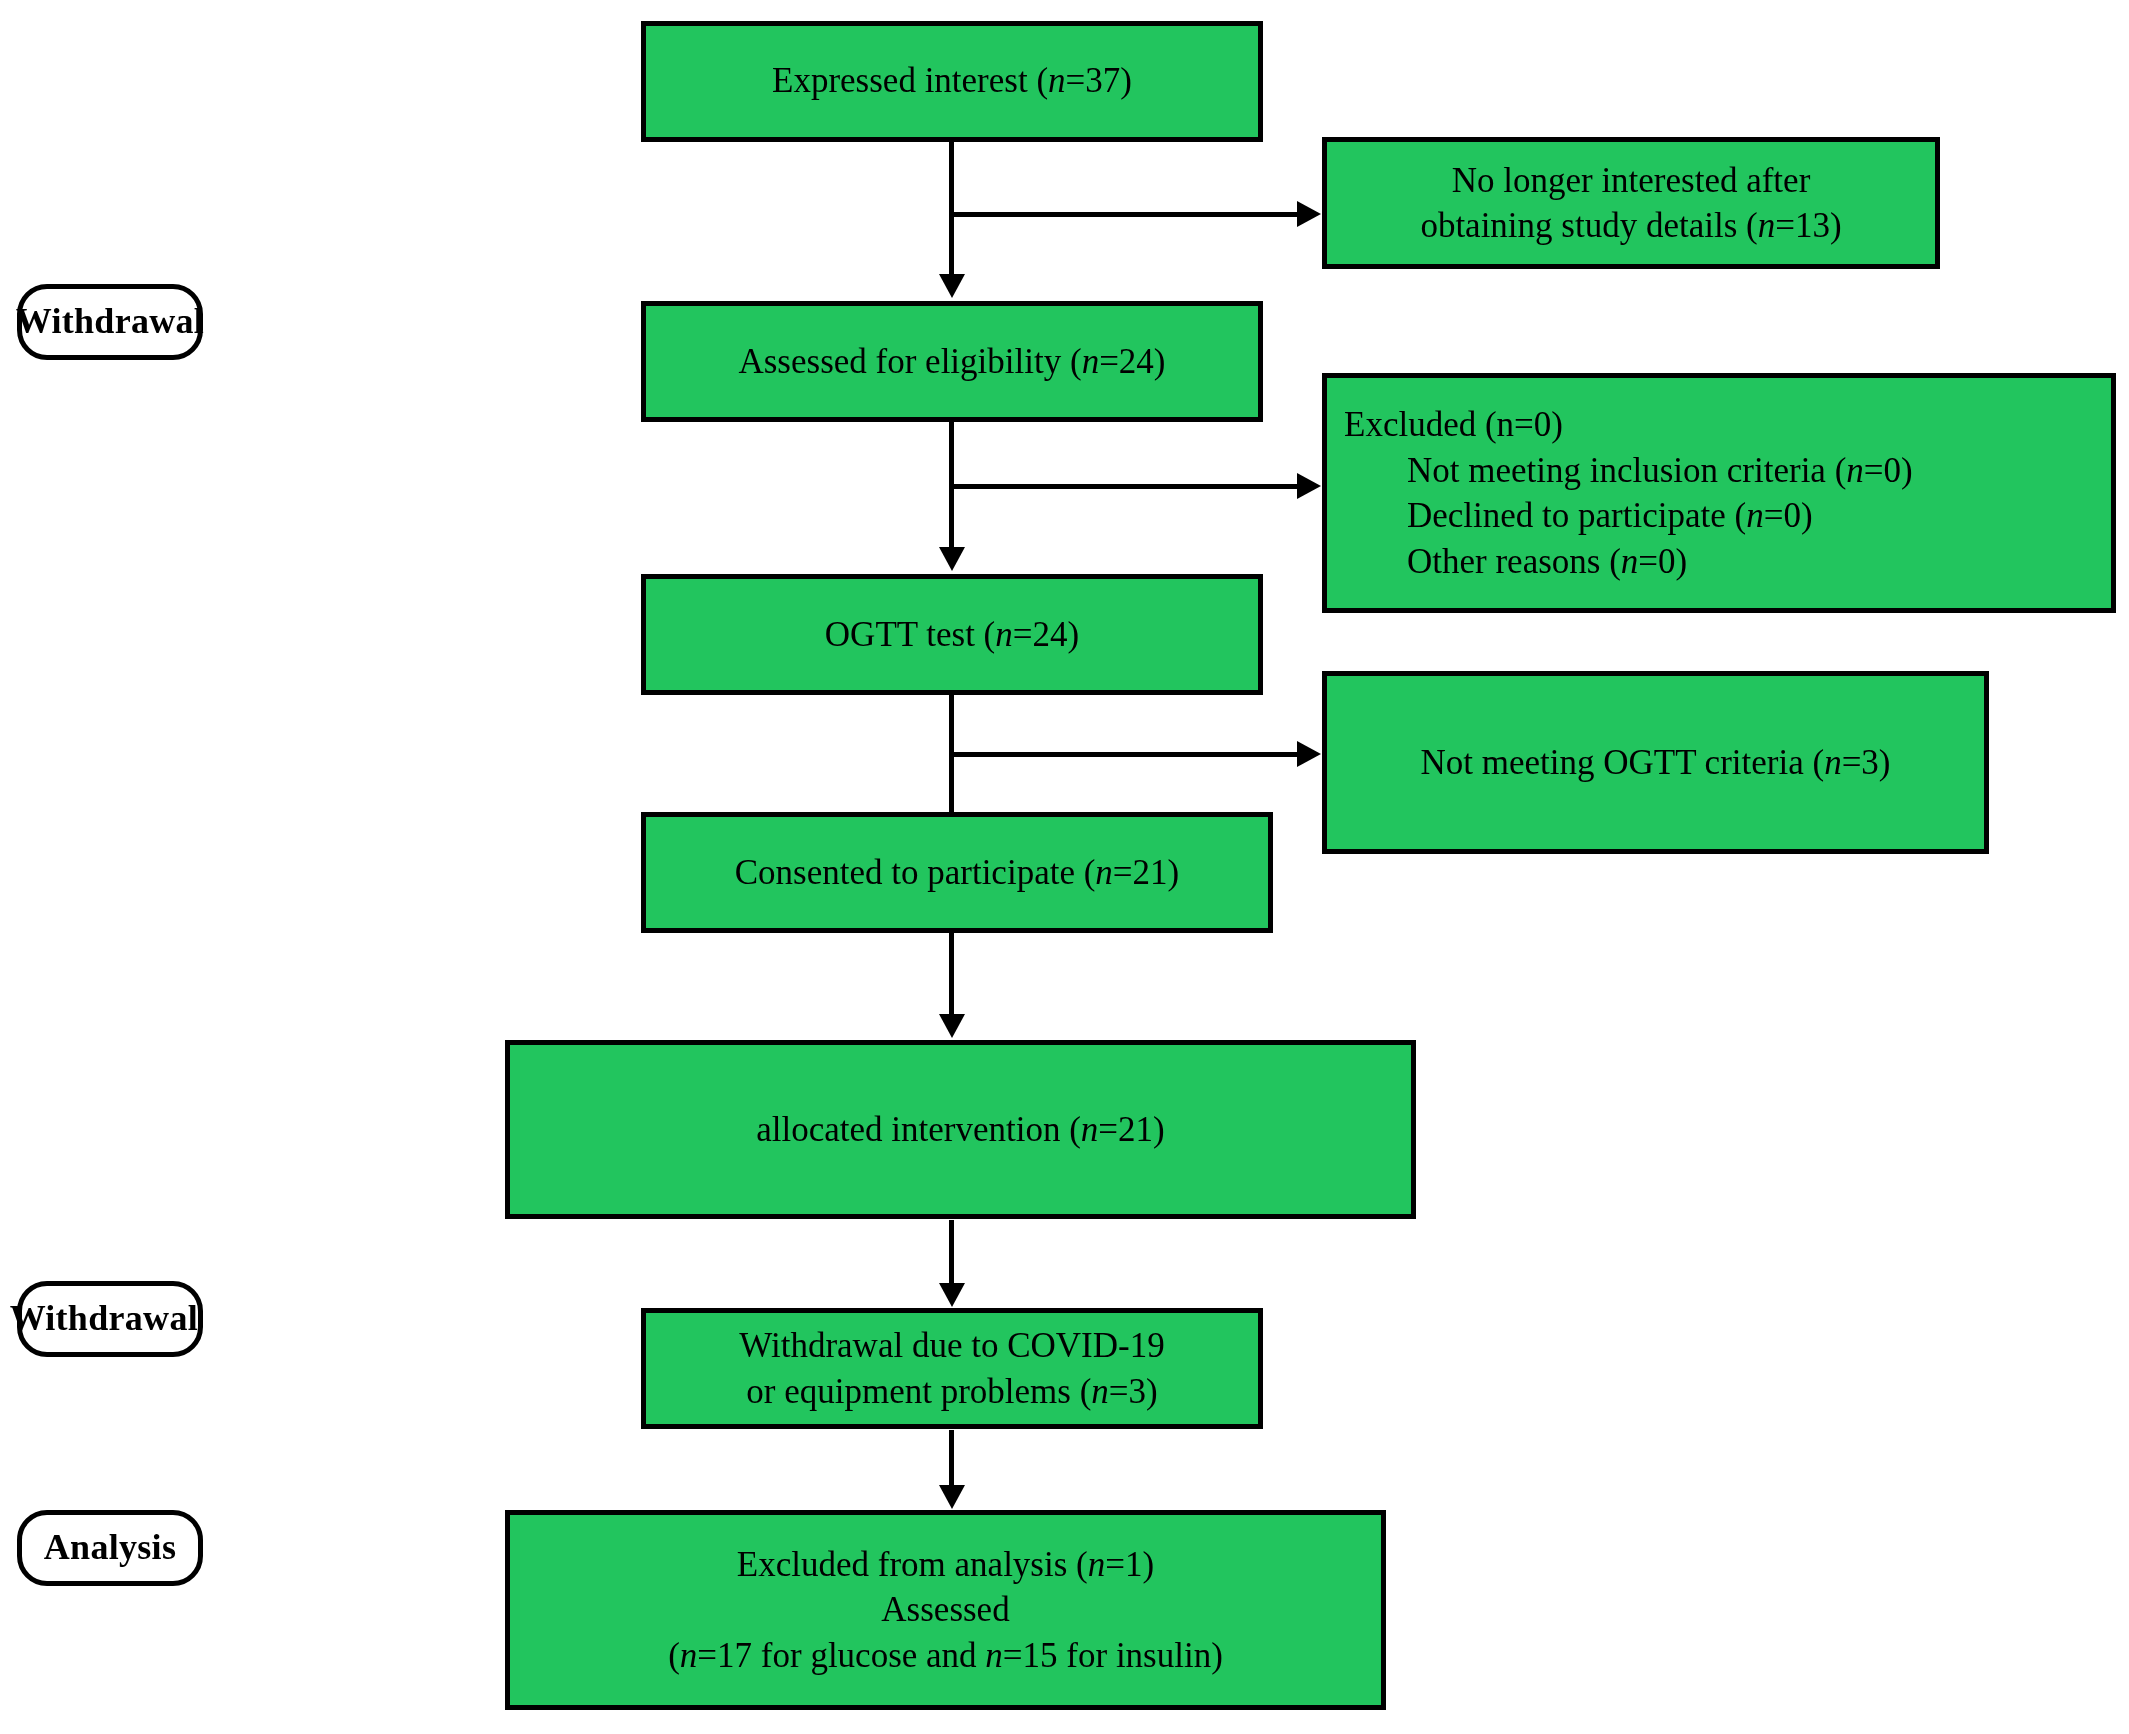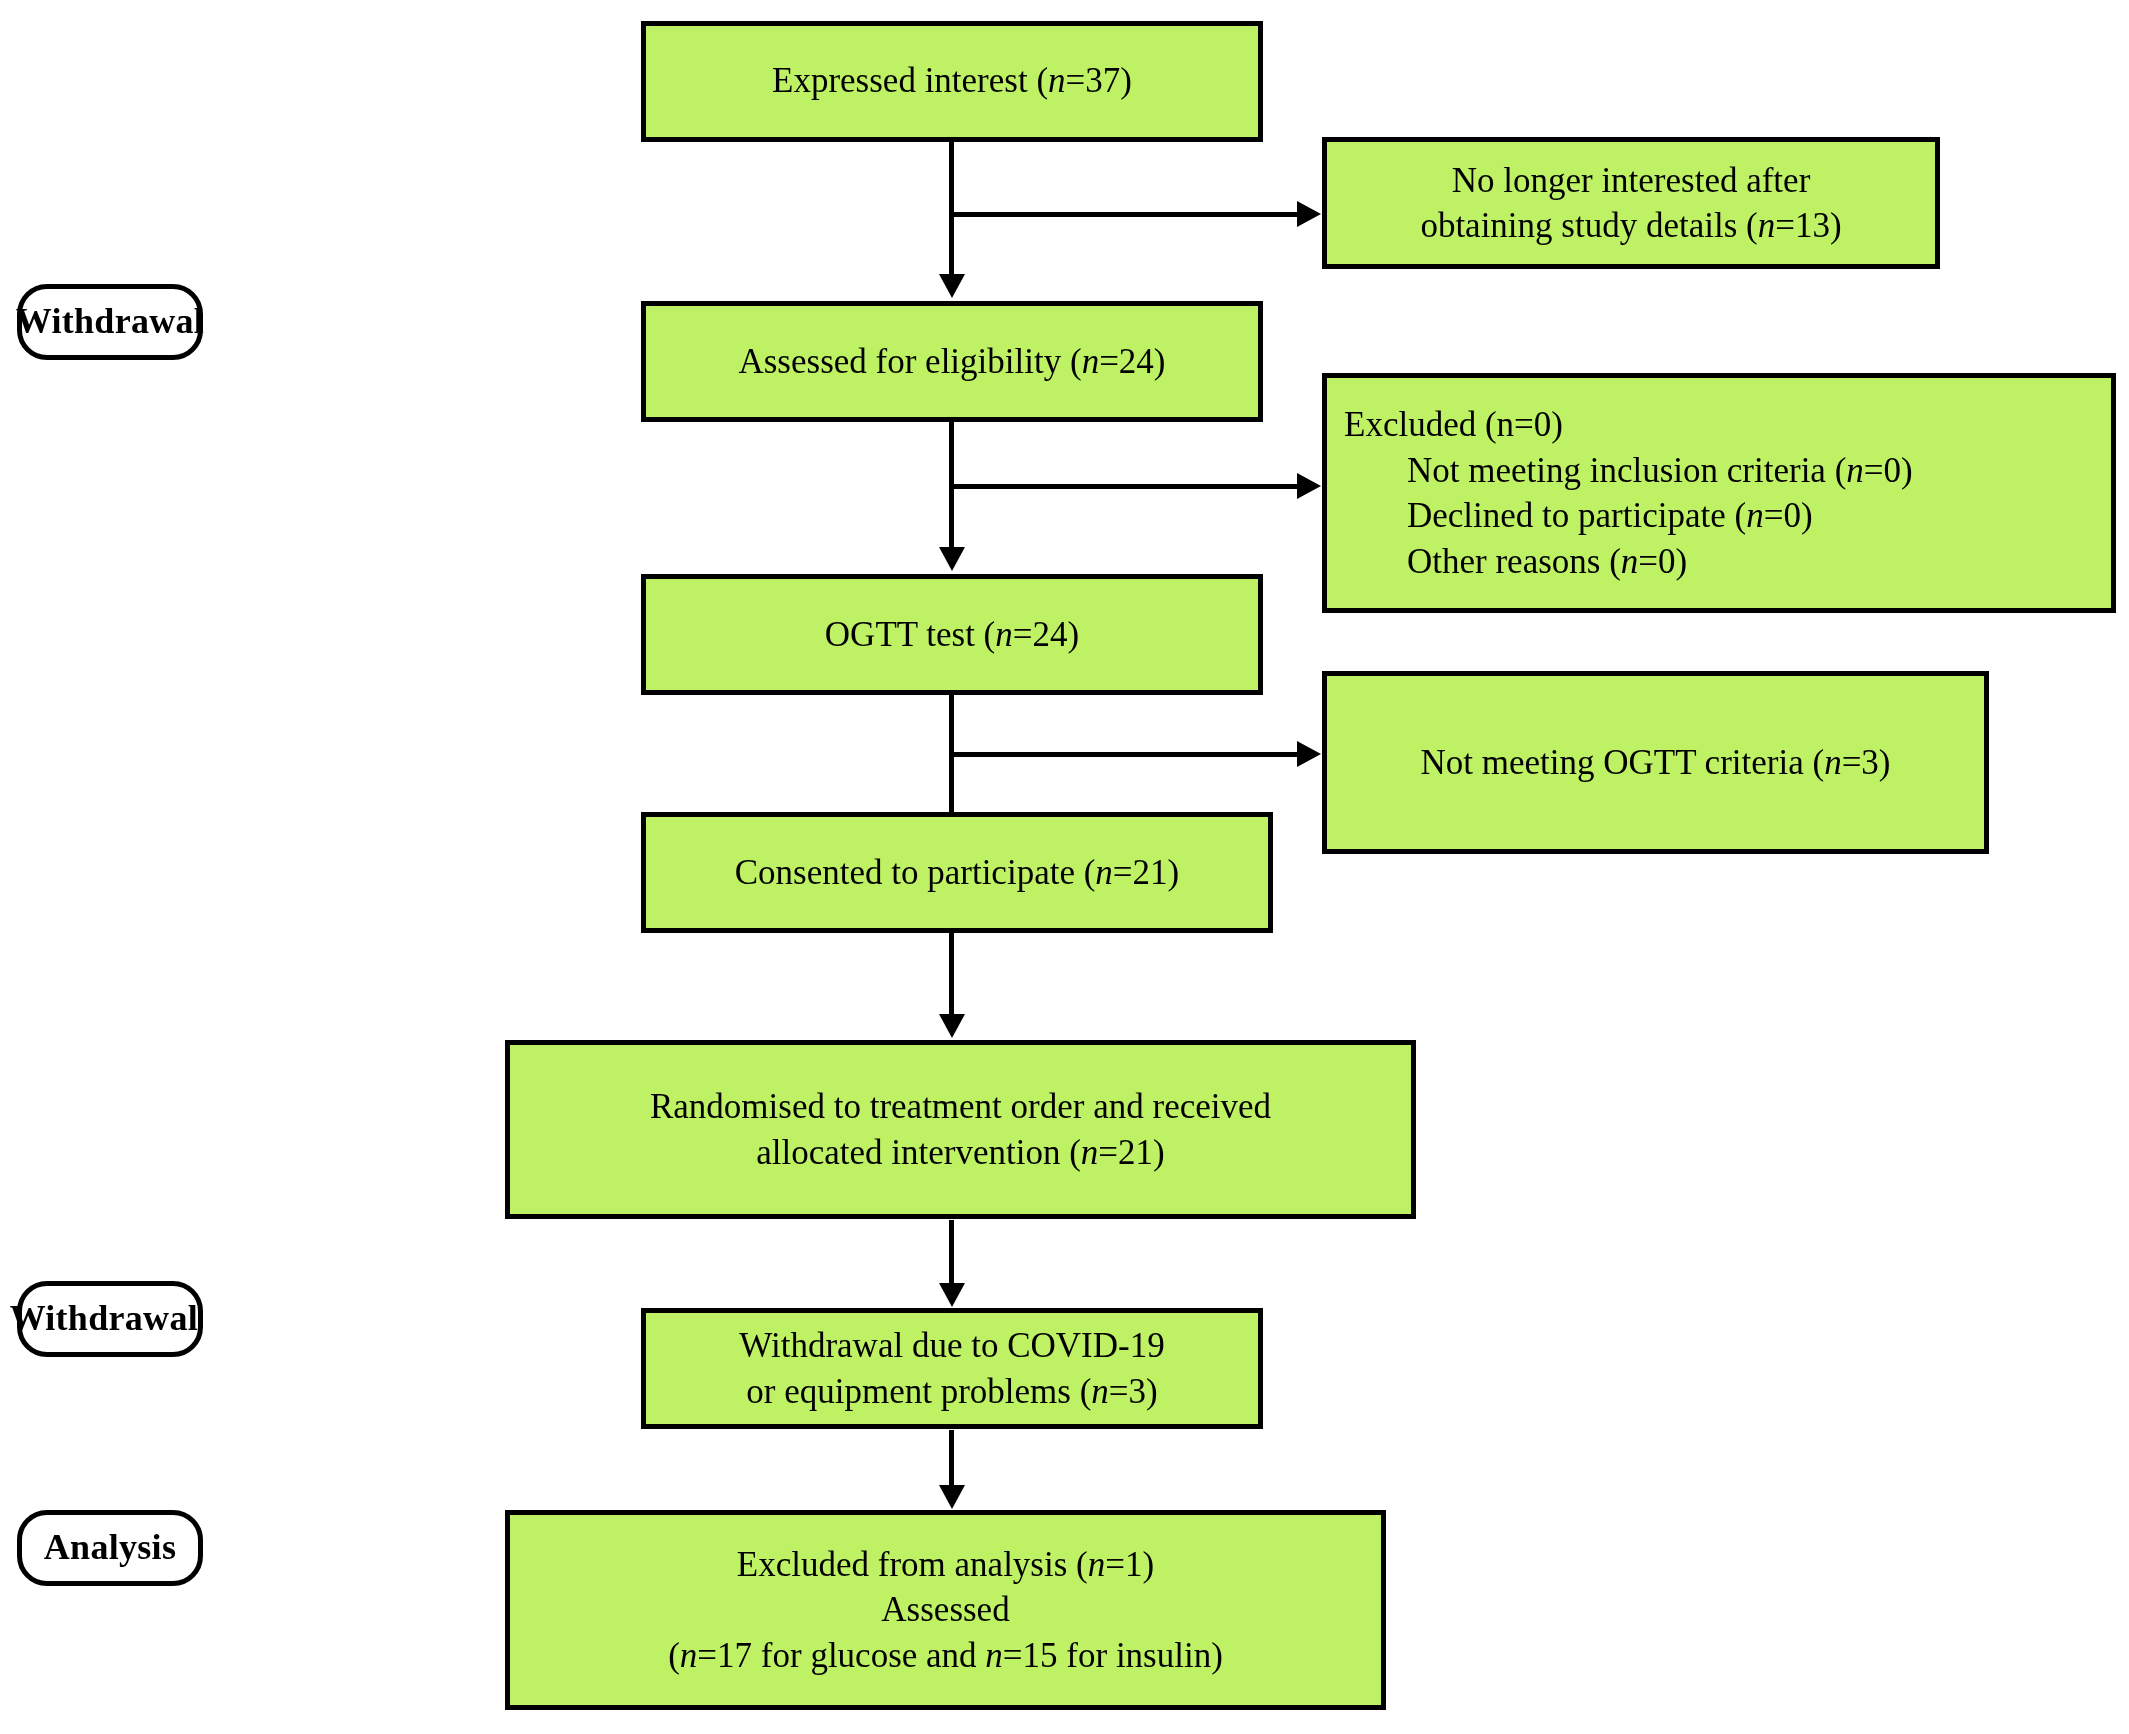"Expressed interest (n=37)" .fbox { background: #bef264 -> #22c55e }
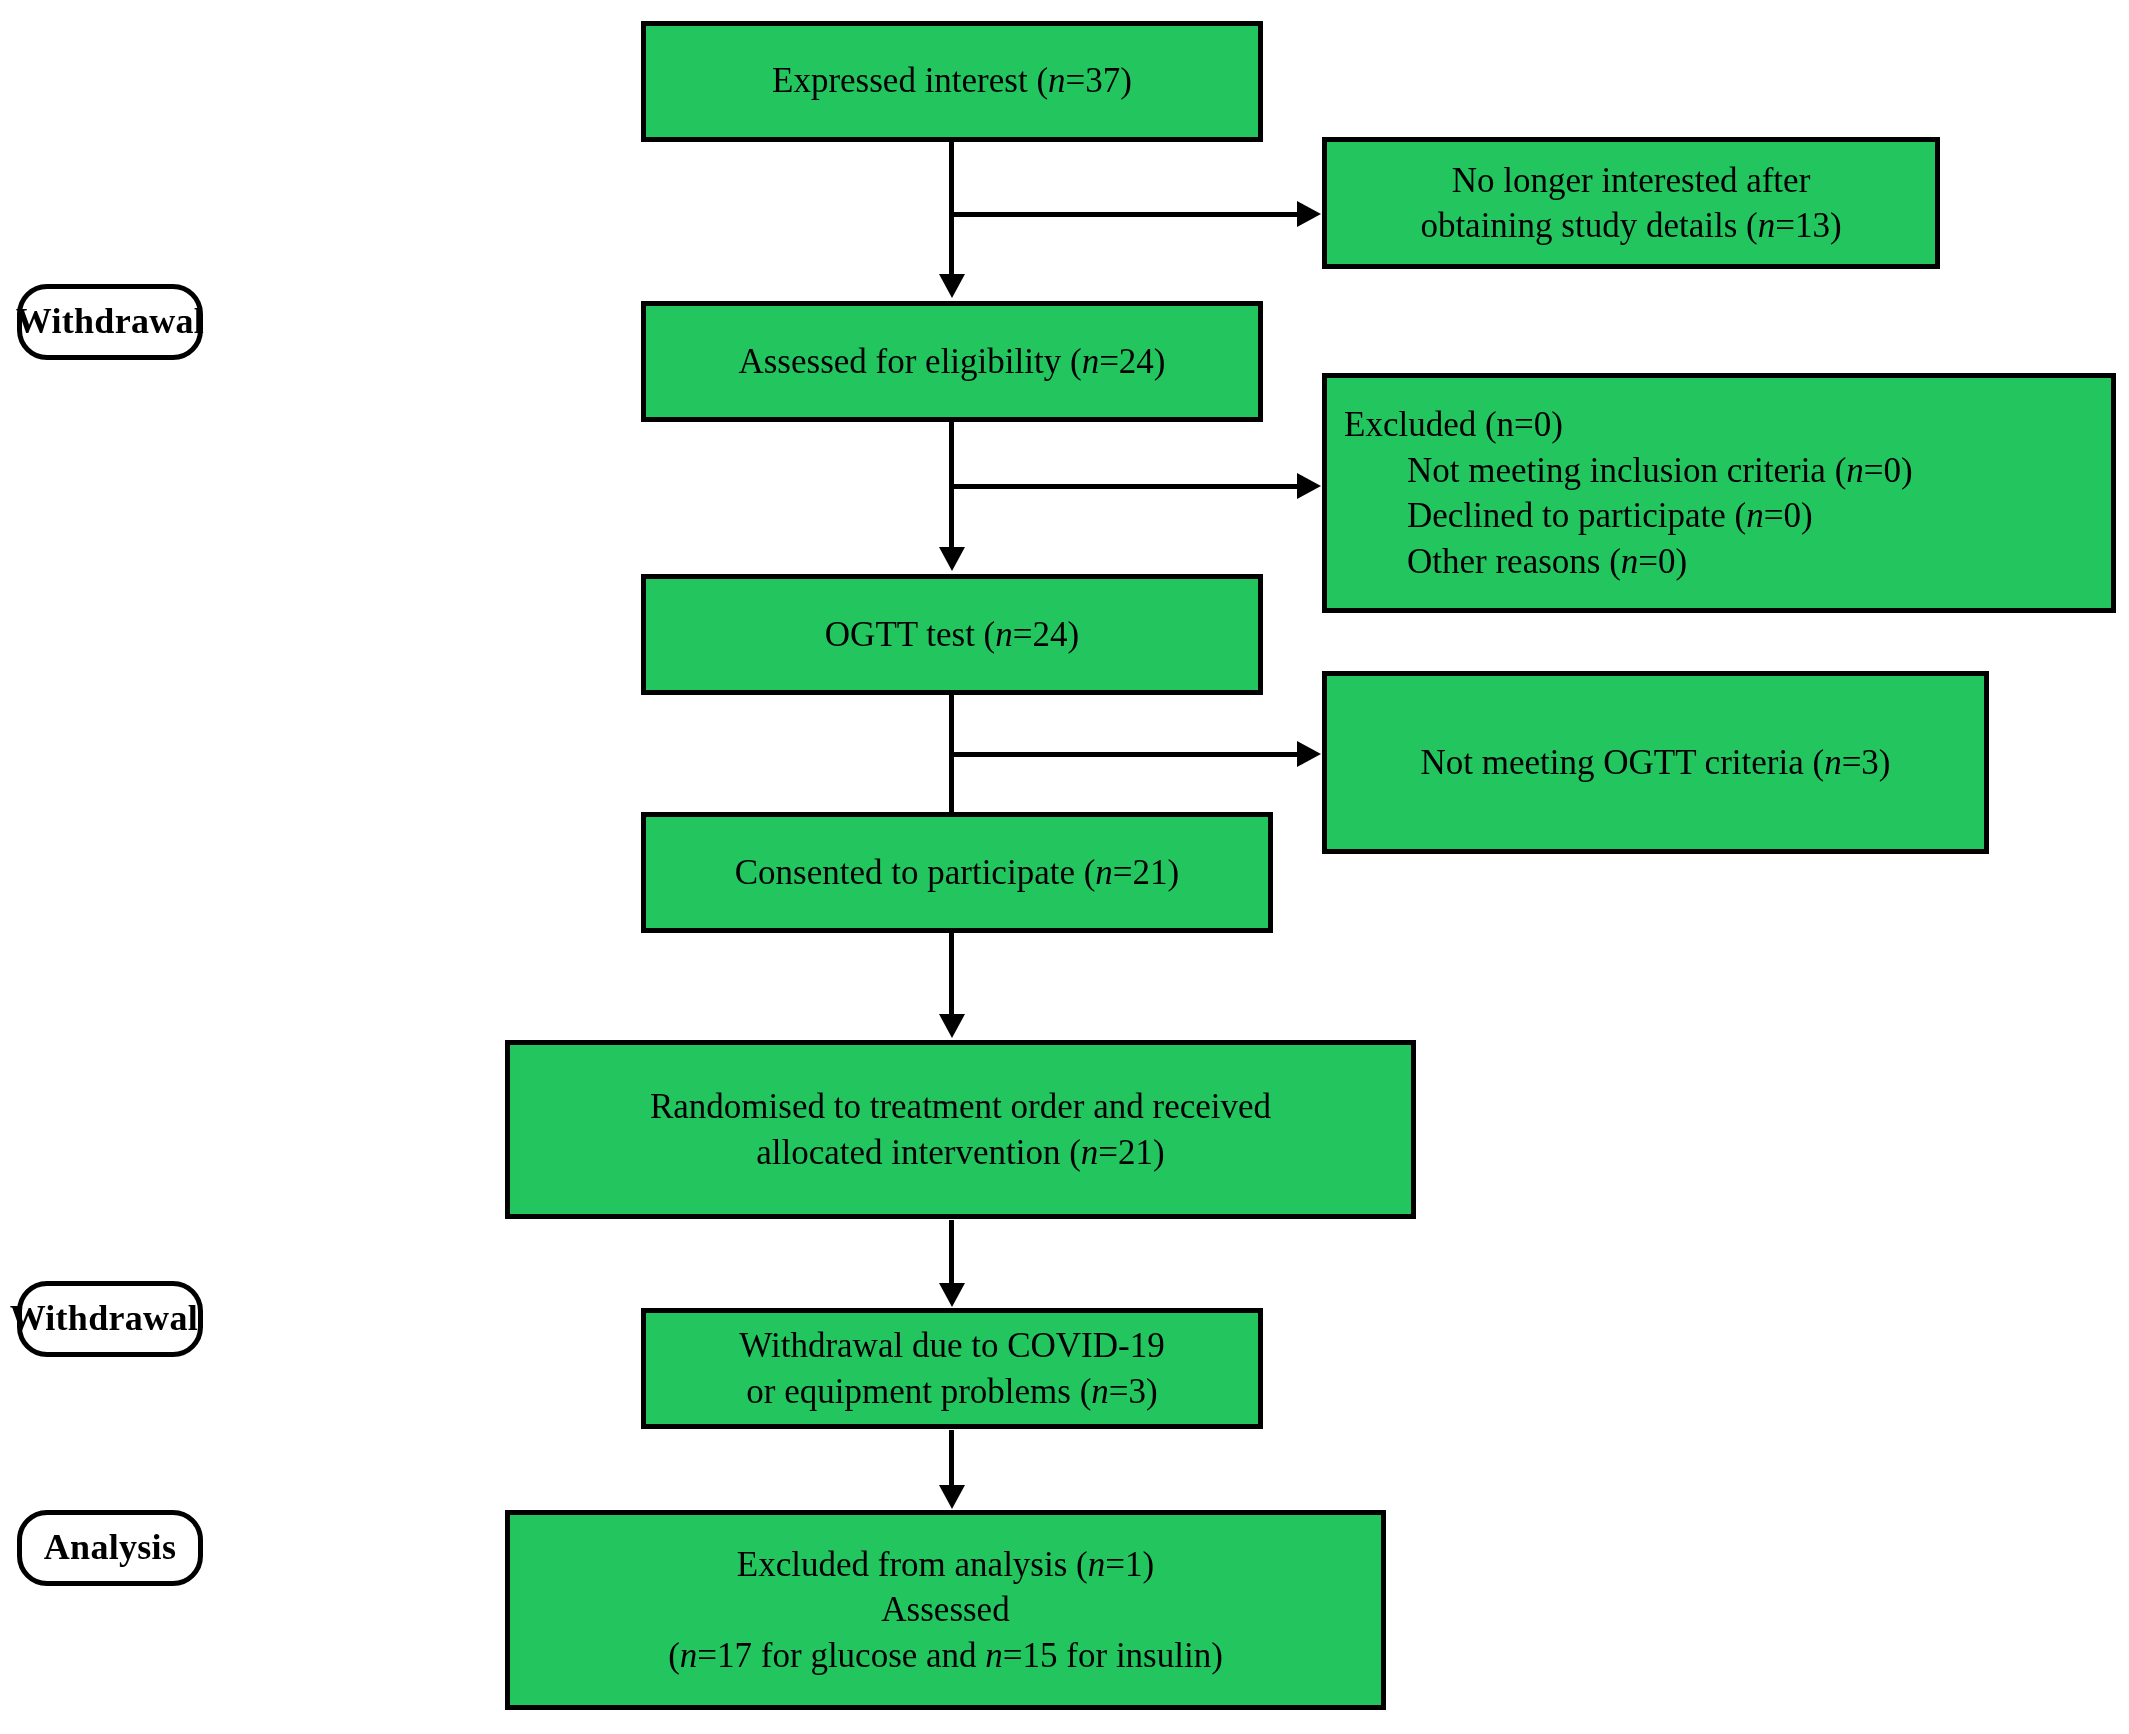"Randomised to treatment order and" div { html: <div>Randomised to treatment order and received</div> -> none }
